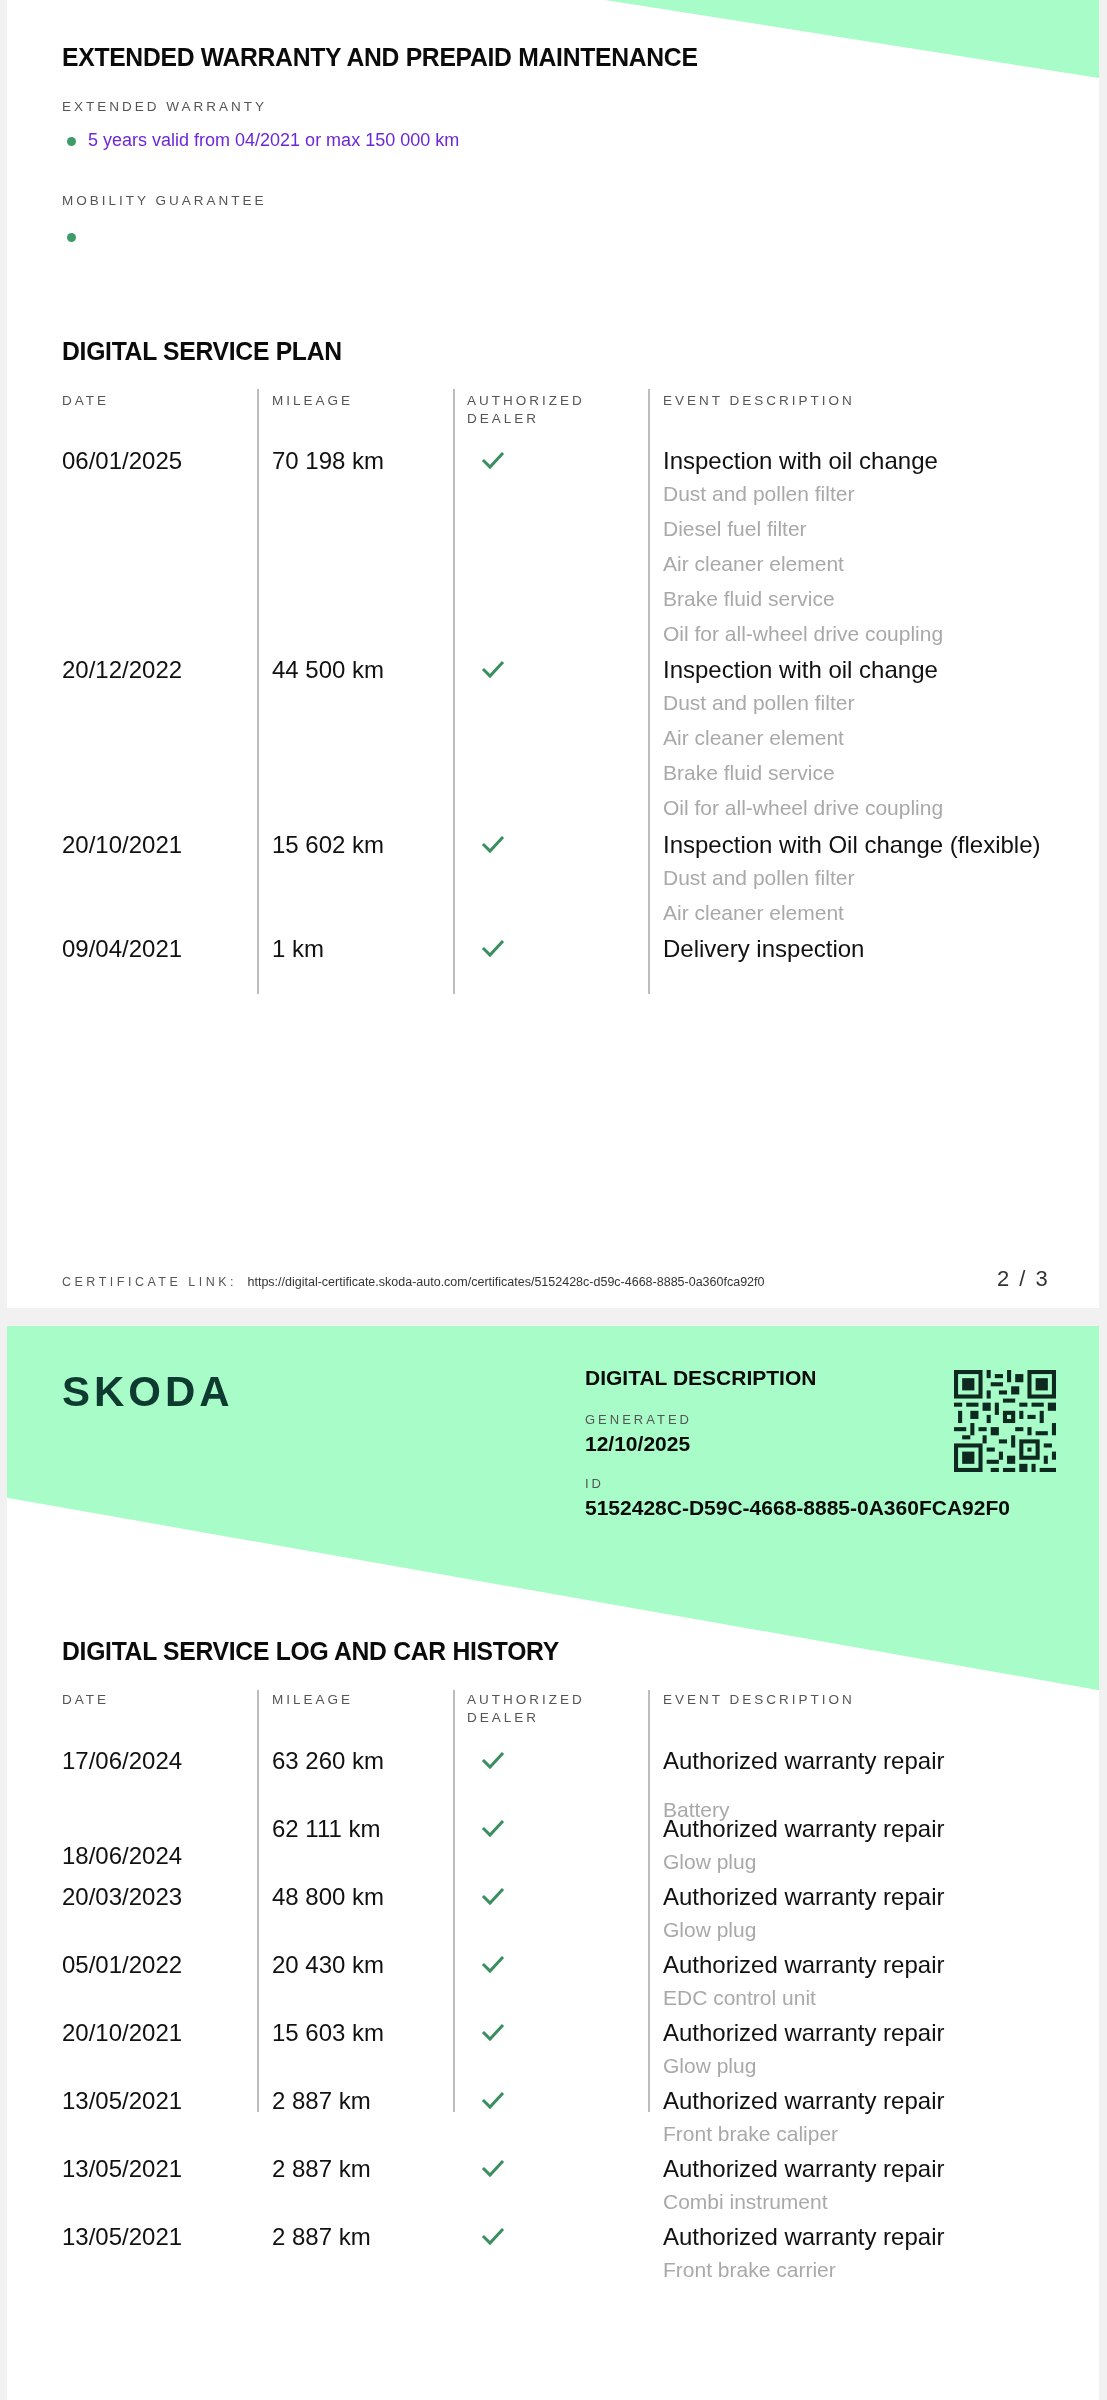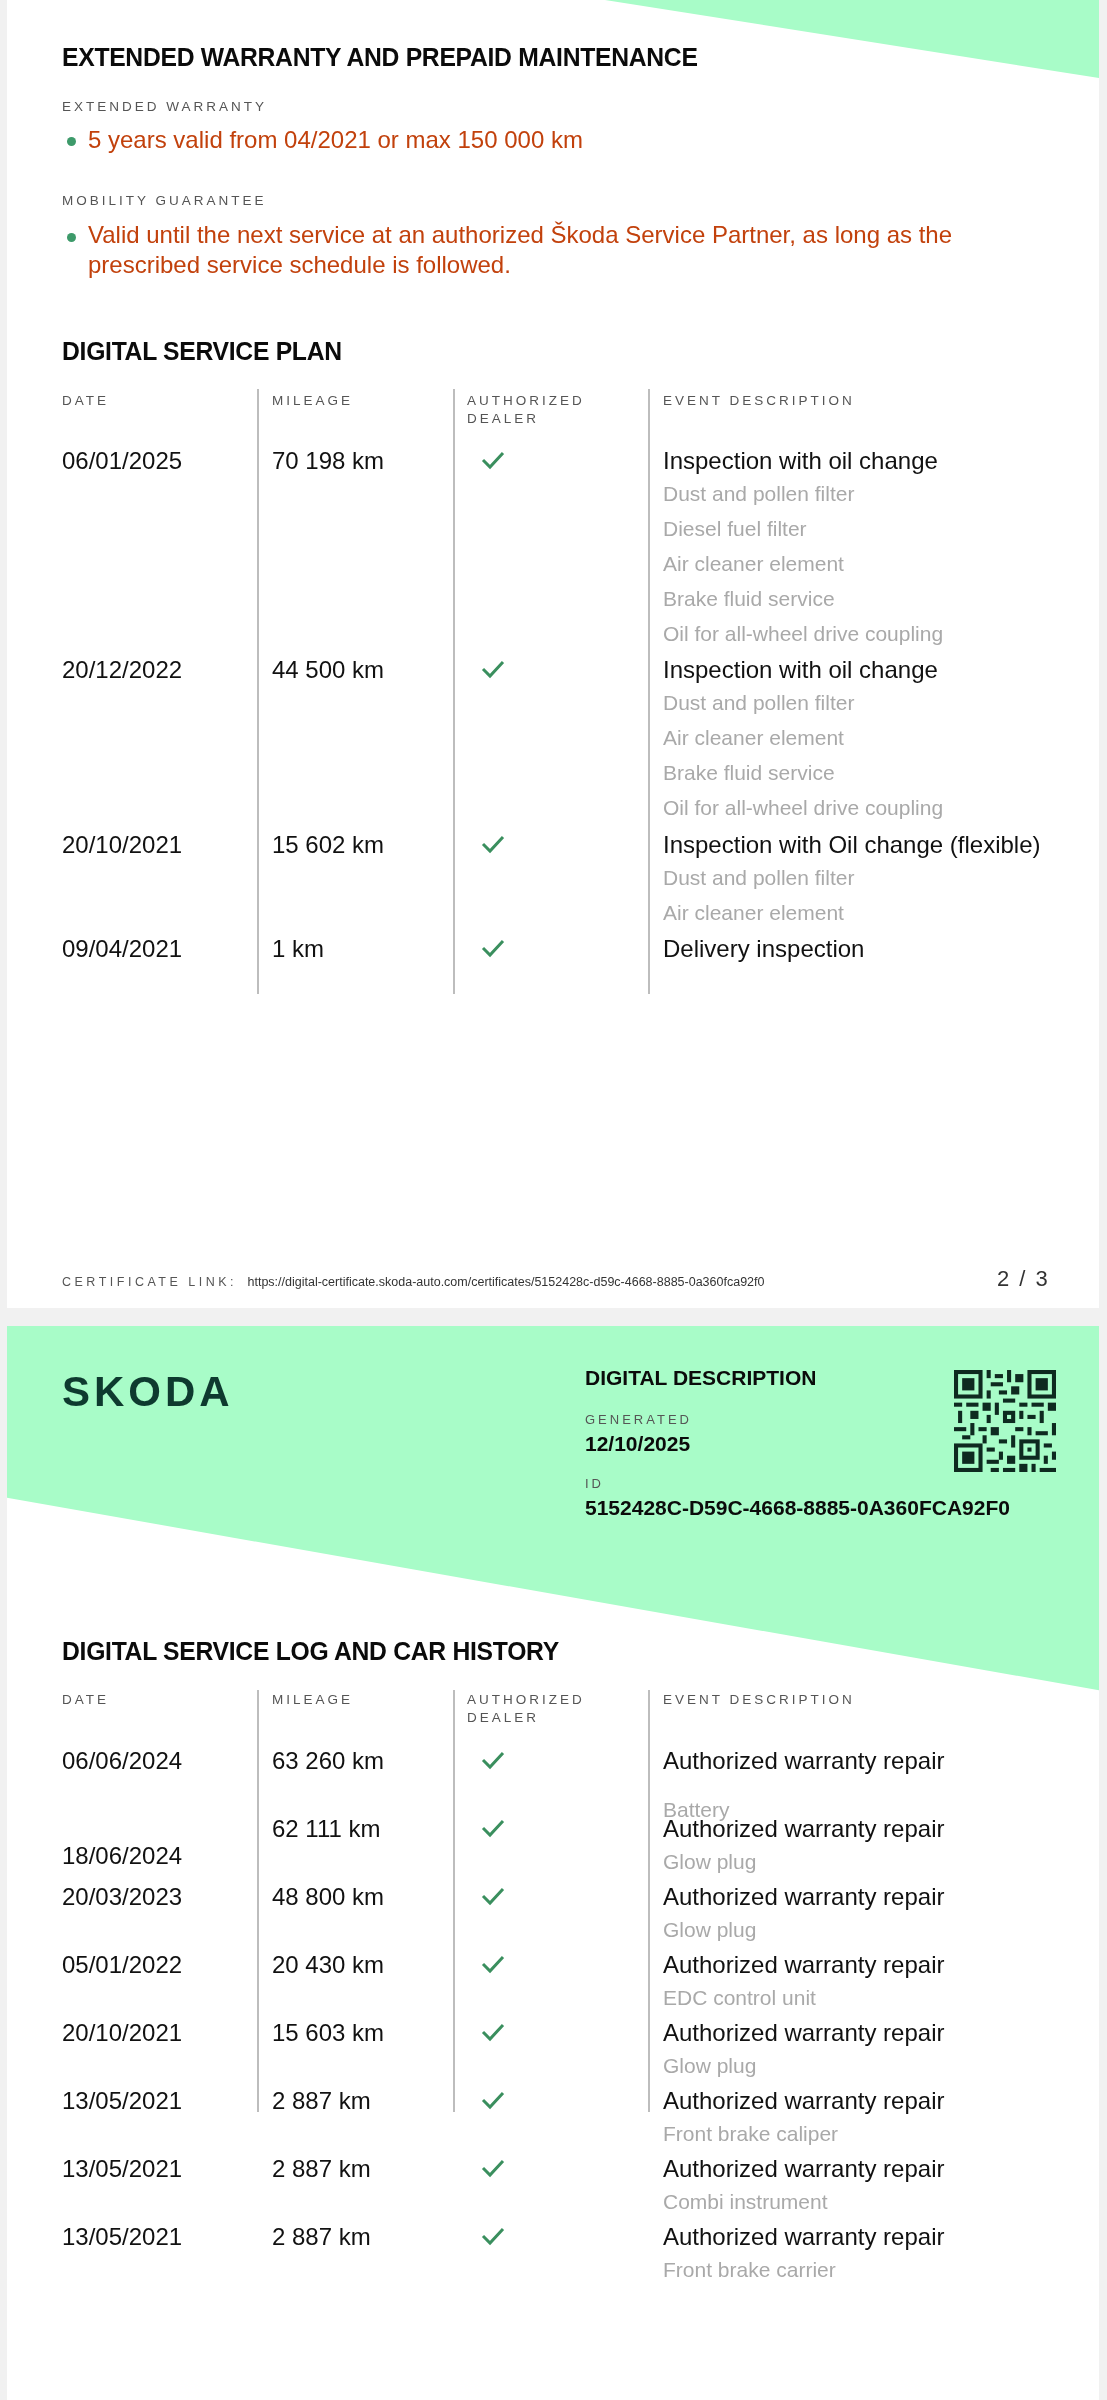"5 years valid from 04/2021" .bullet-row { color: #c2410c -> #6d28d9; font-size: 24px -> 18px }
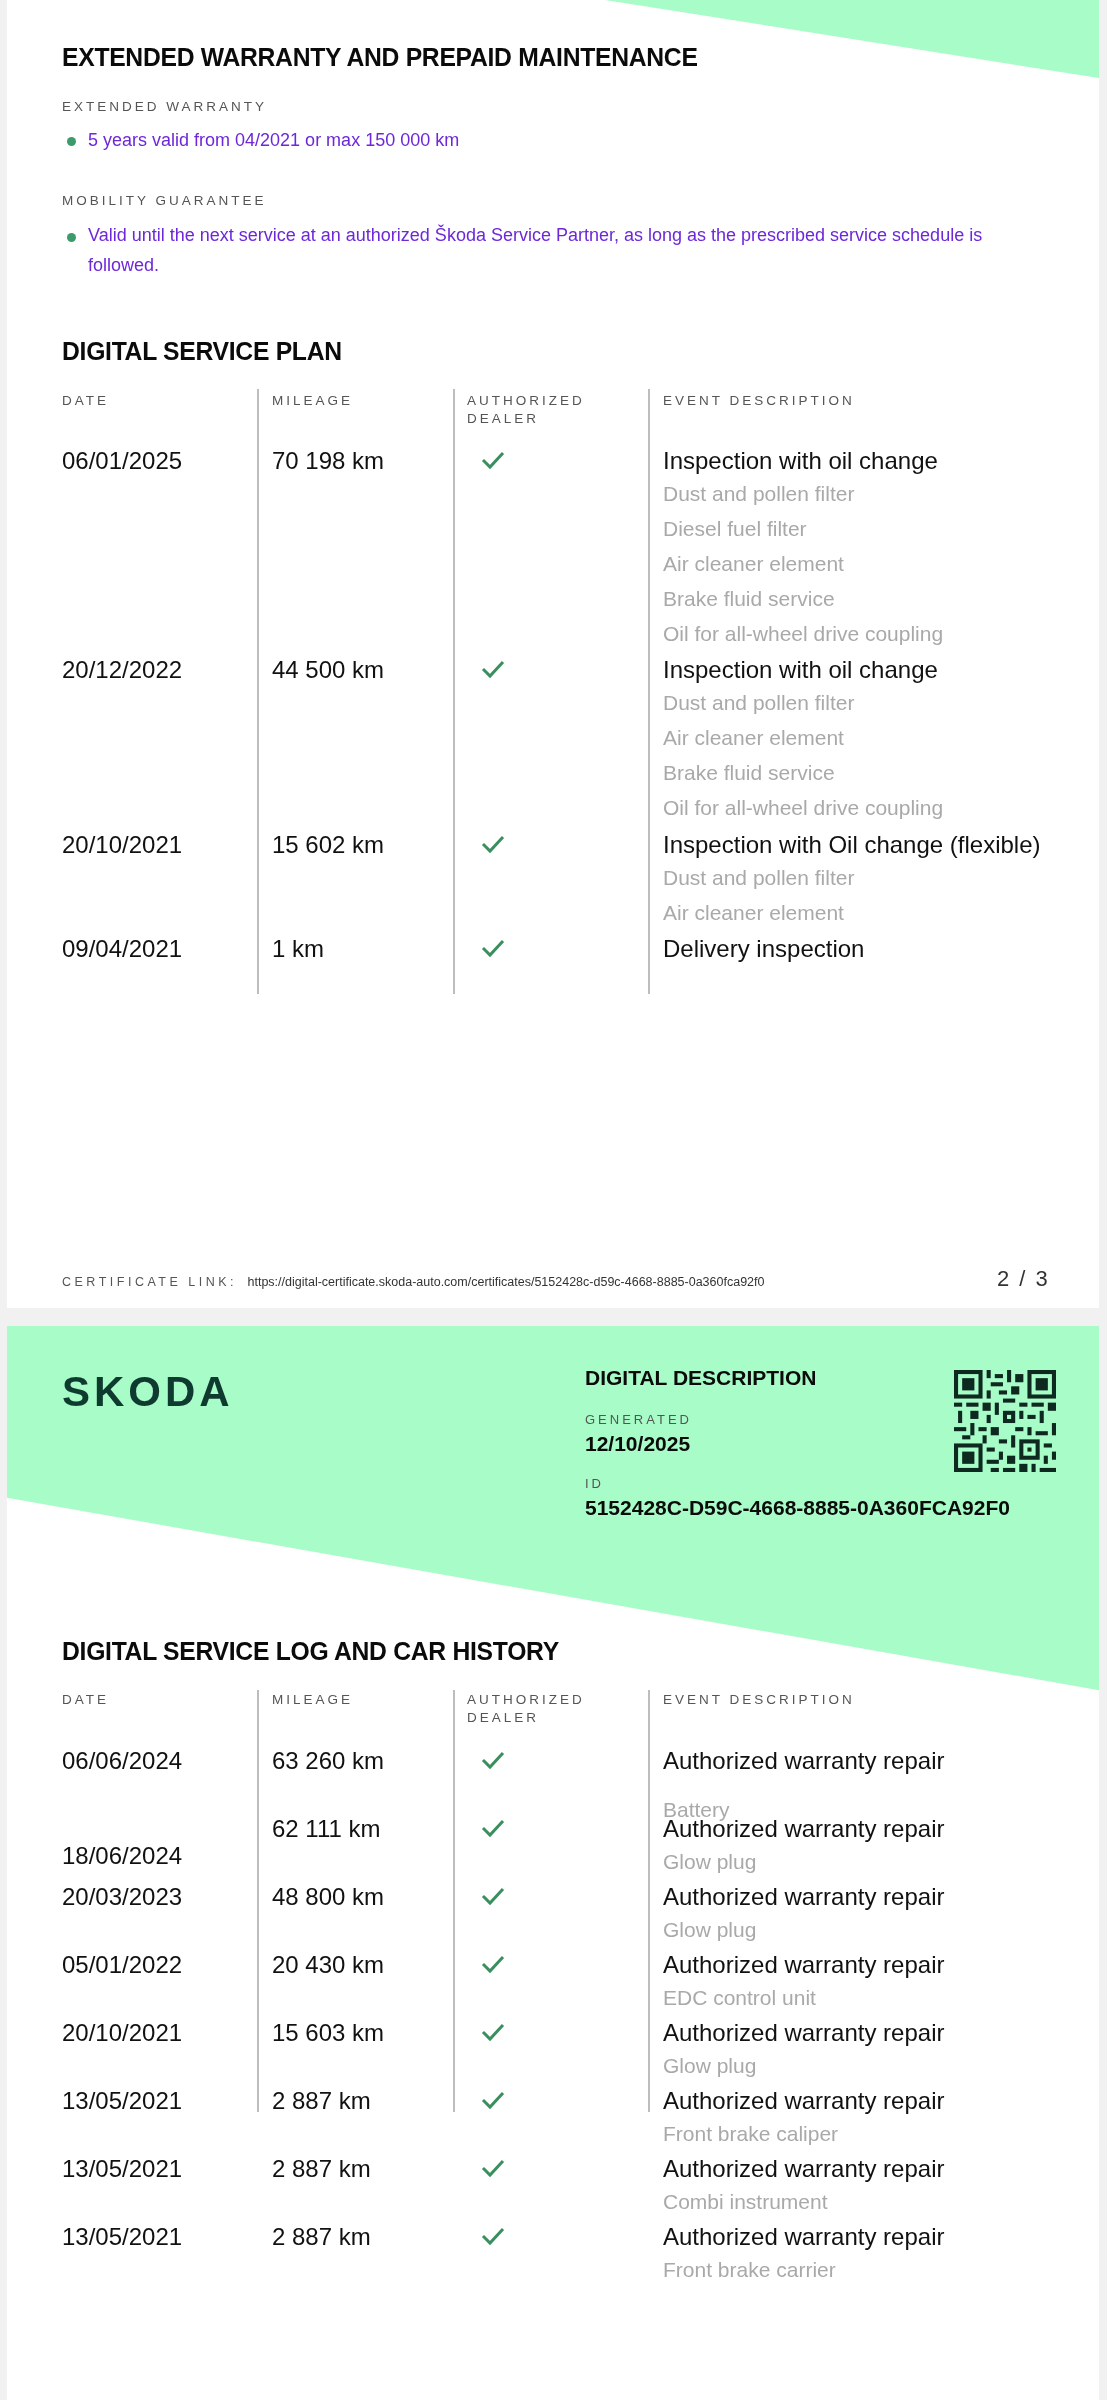"Valid until the next service" div.abs { html: <div>Valid until the next service at an authorized Škoda Service Partner, as long as the prescribed service schedule is followed.</div> -> none }
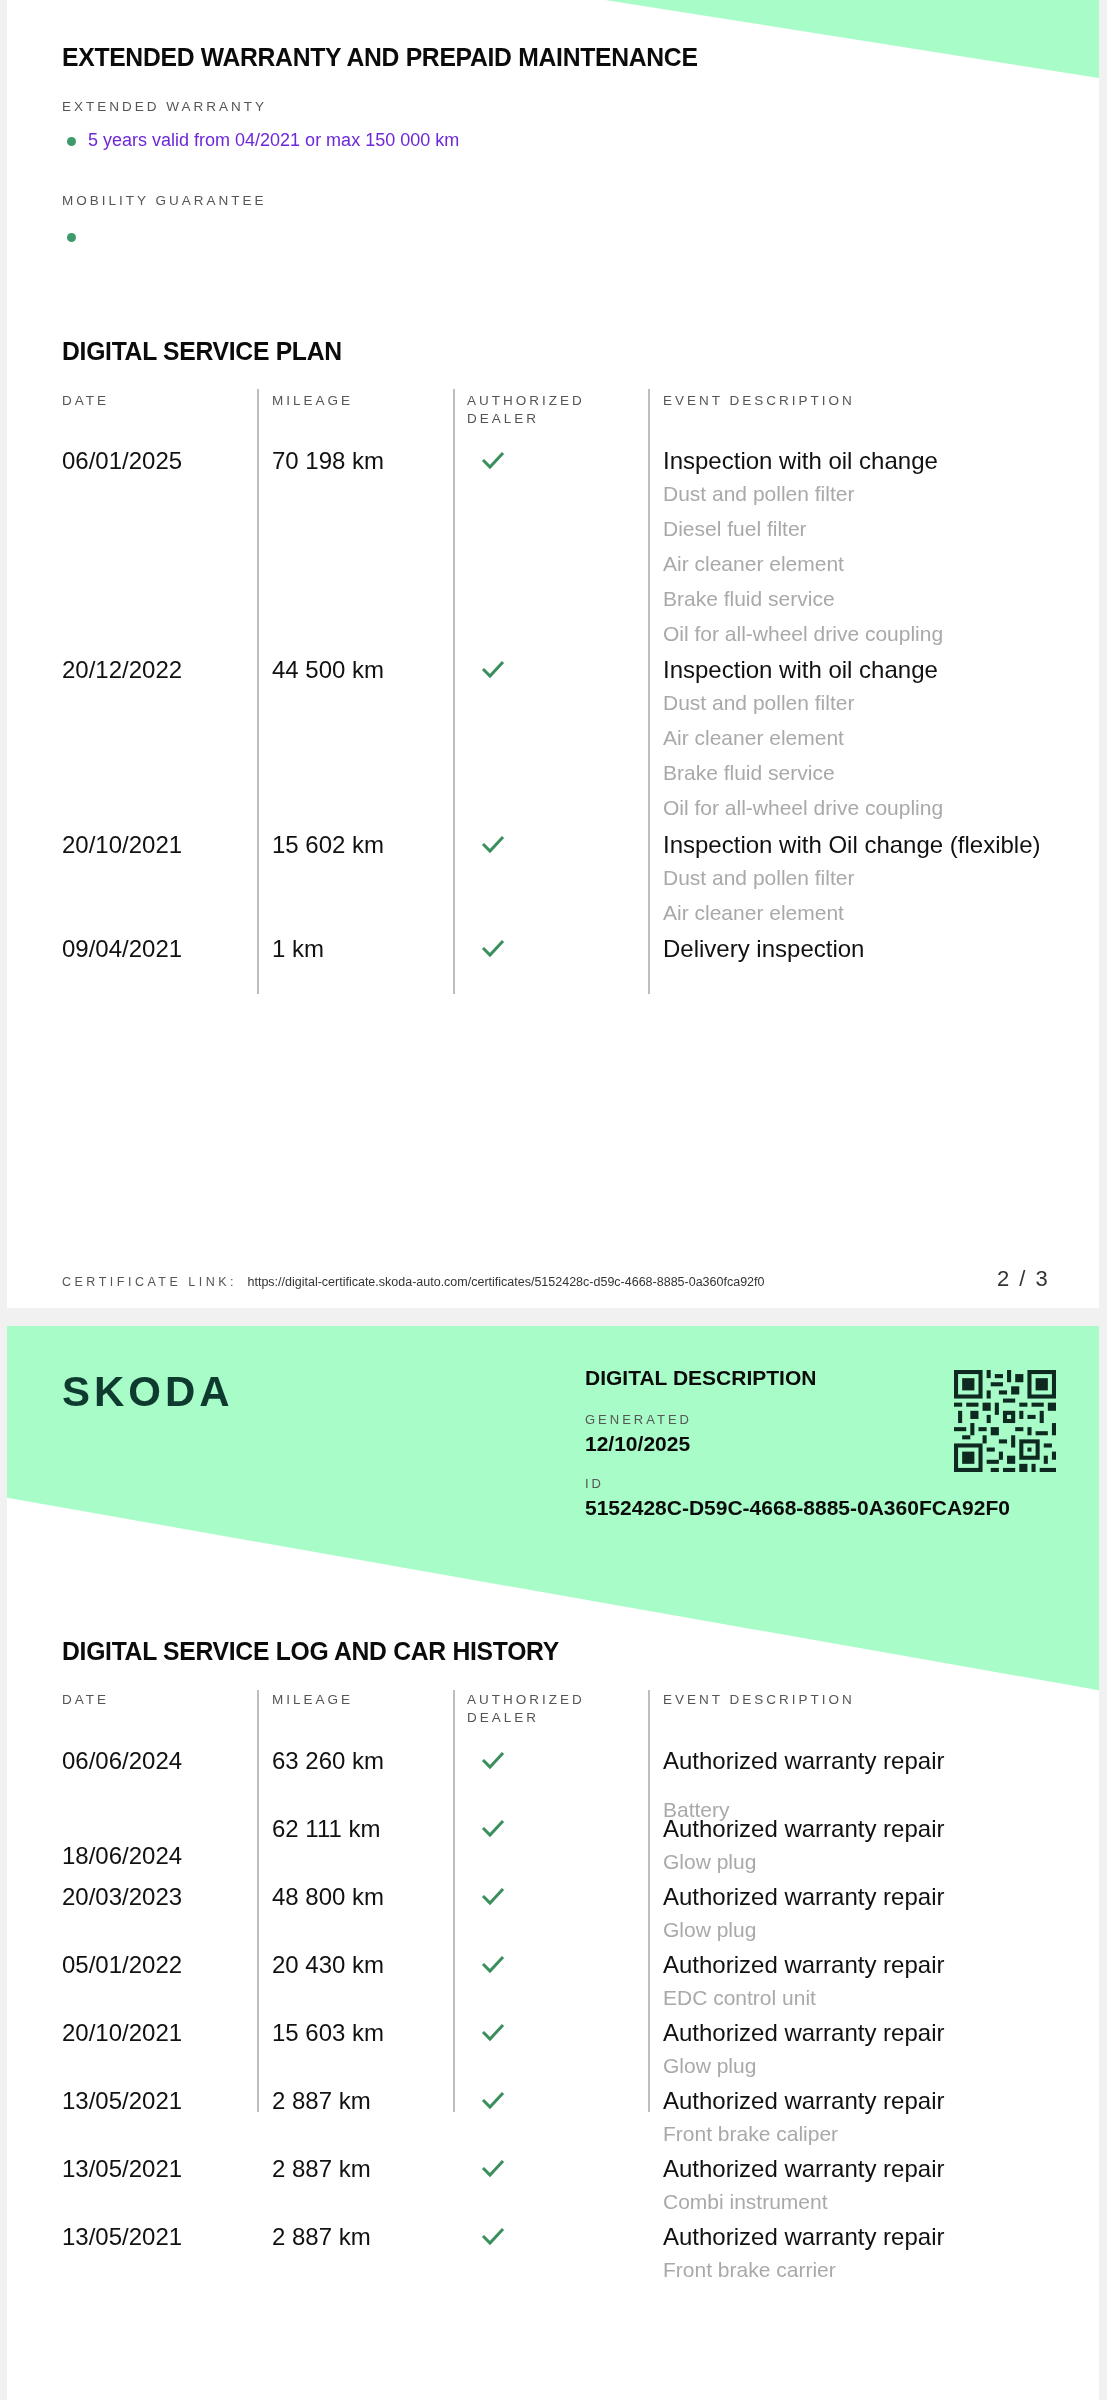"06/06/2024" div.abs { text: 06/06/2024 -> 17/06/2024 }
